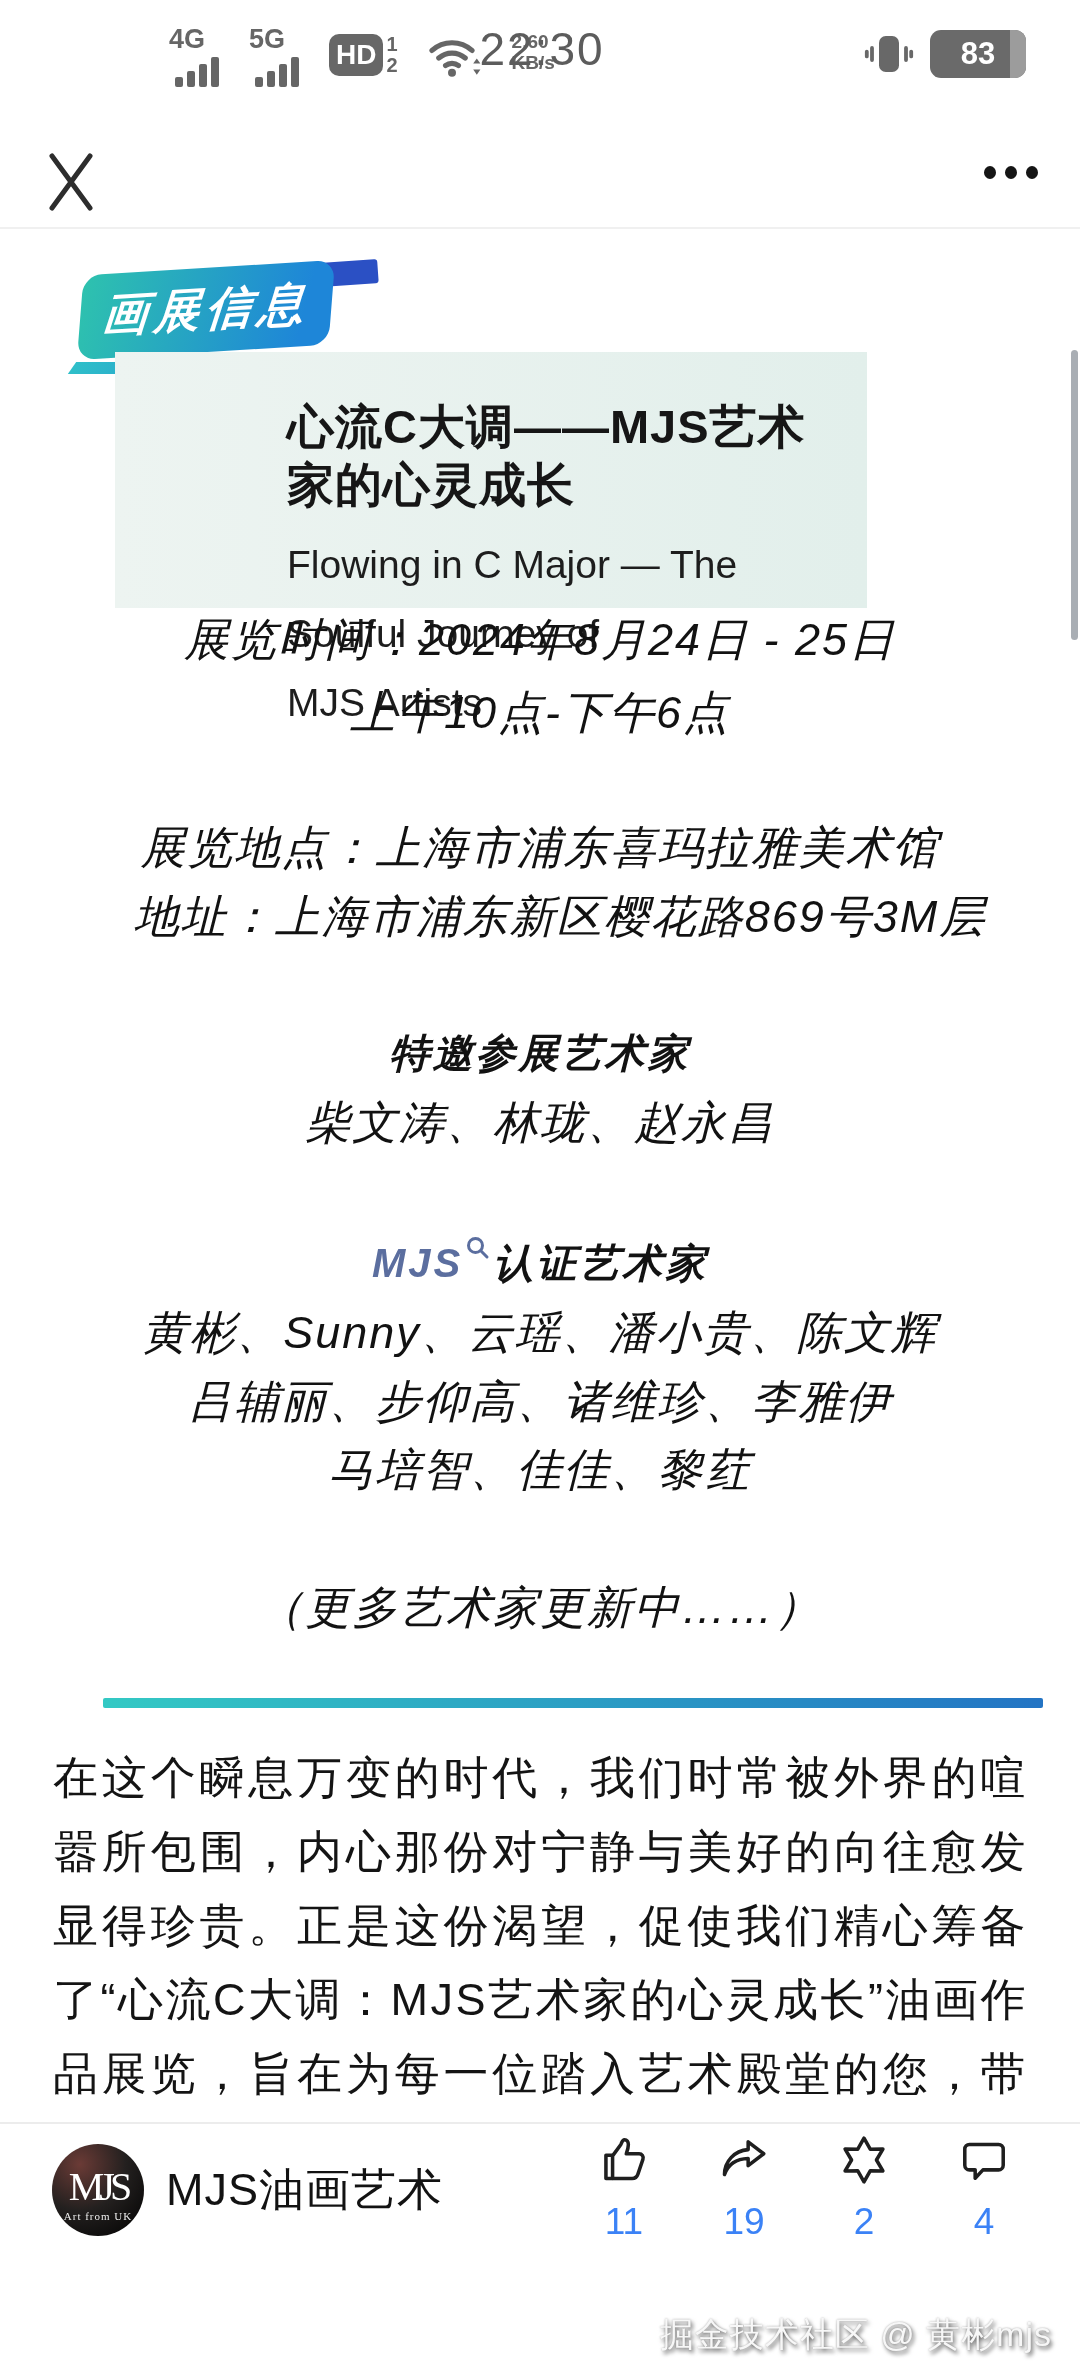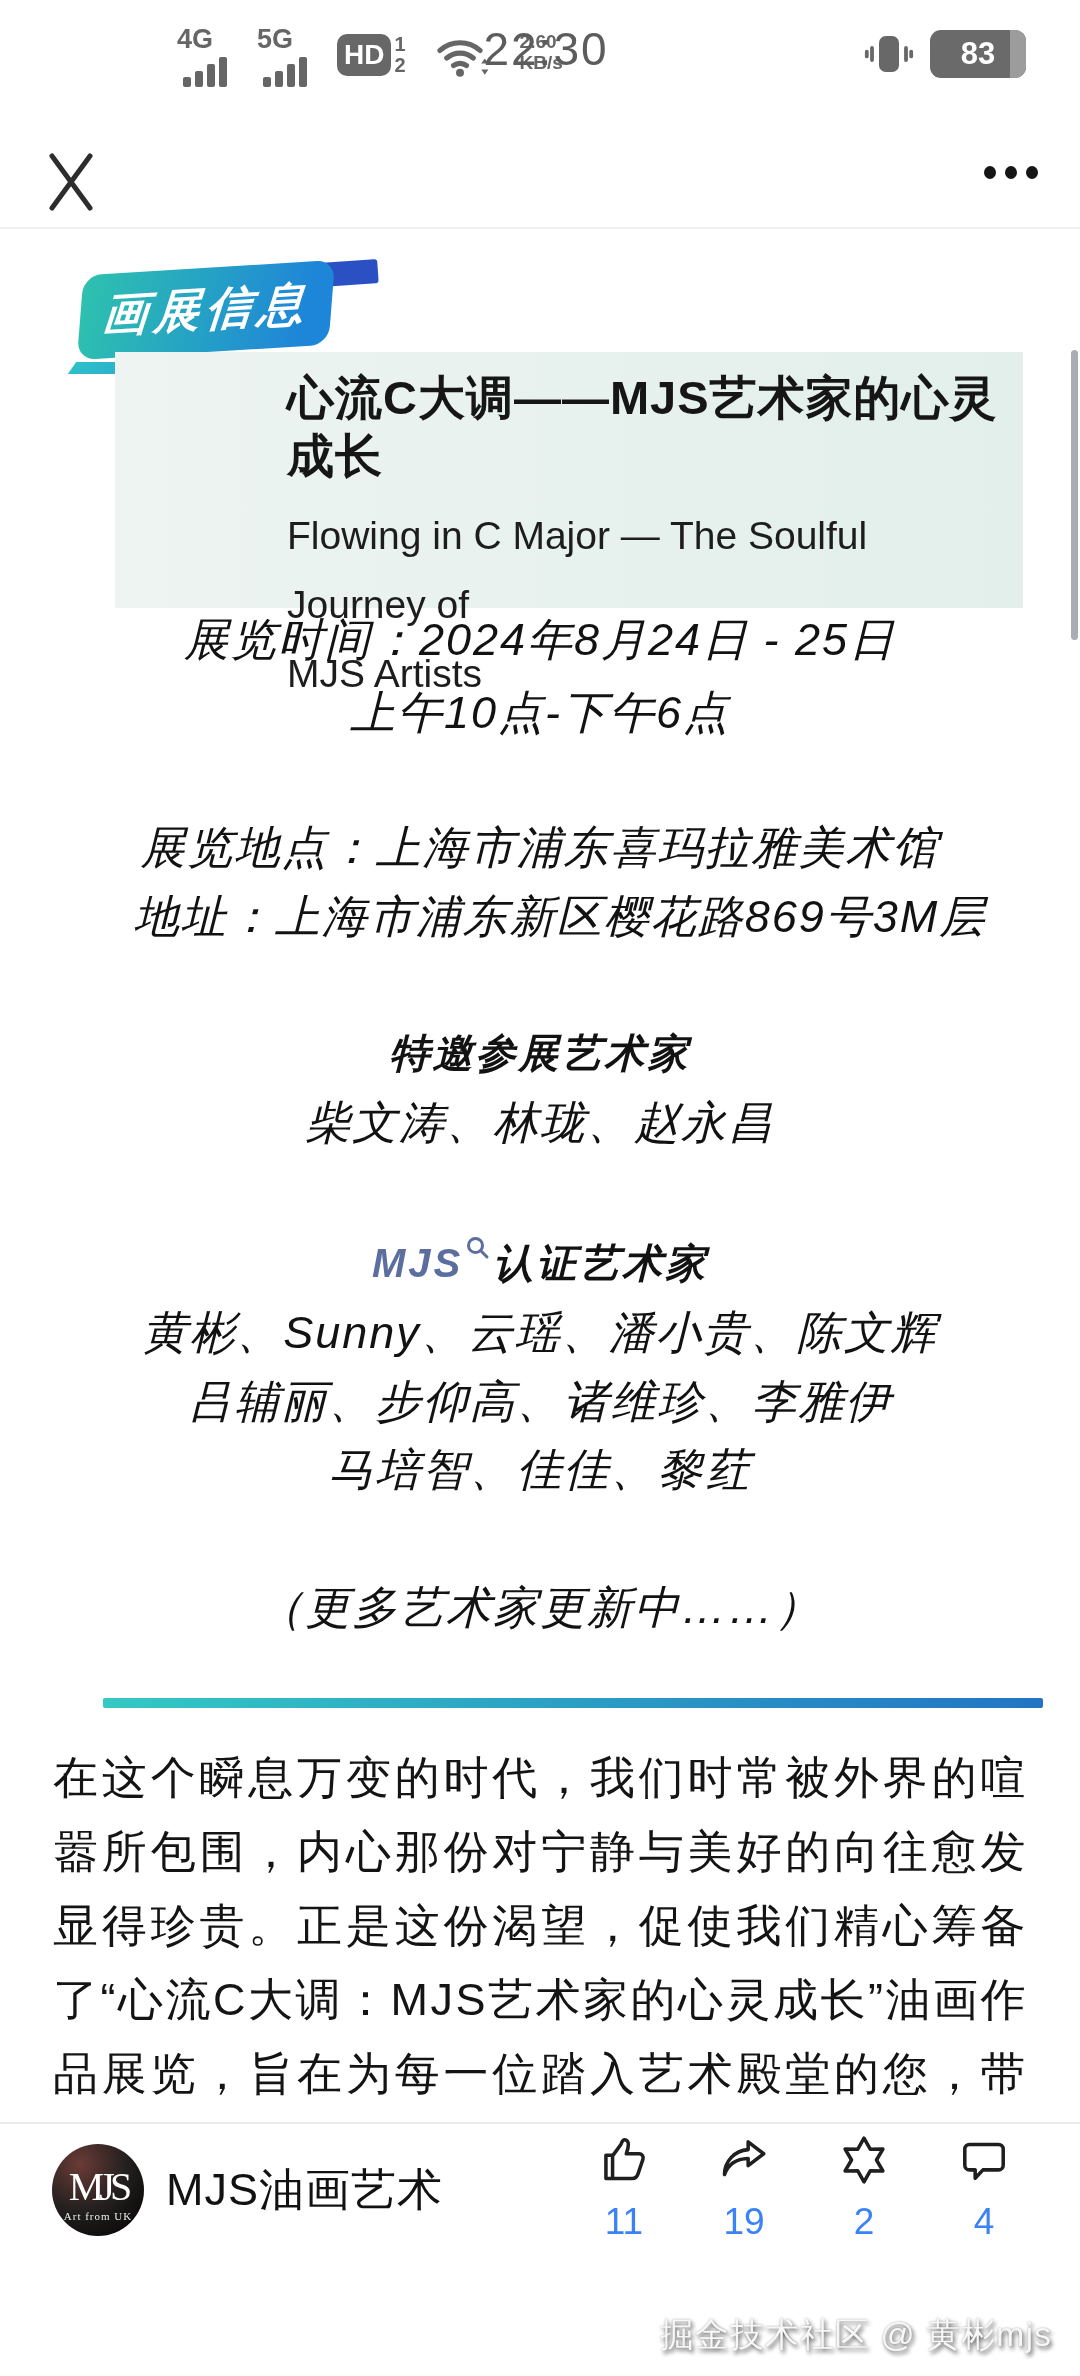"4G" .status-bar { left: 12px -> 4px }
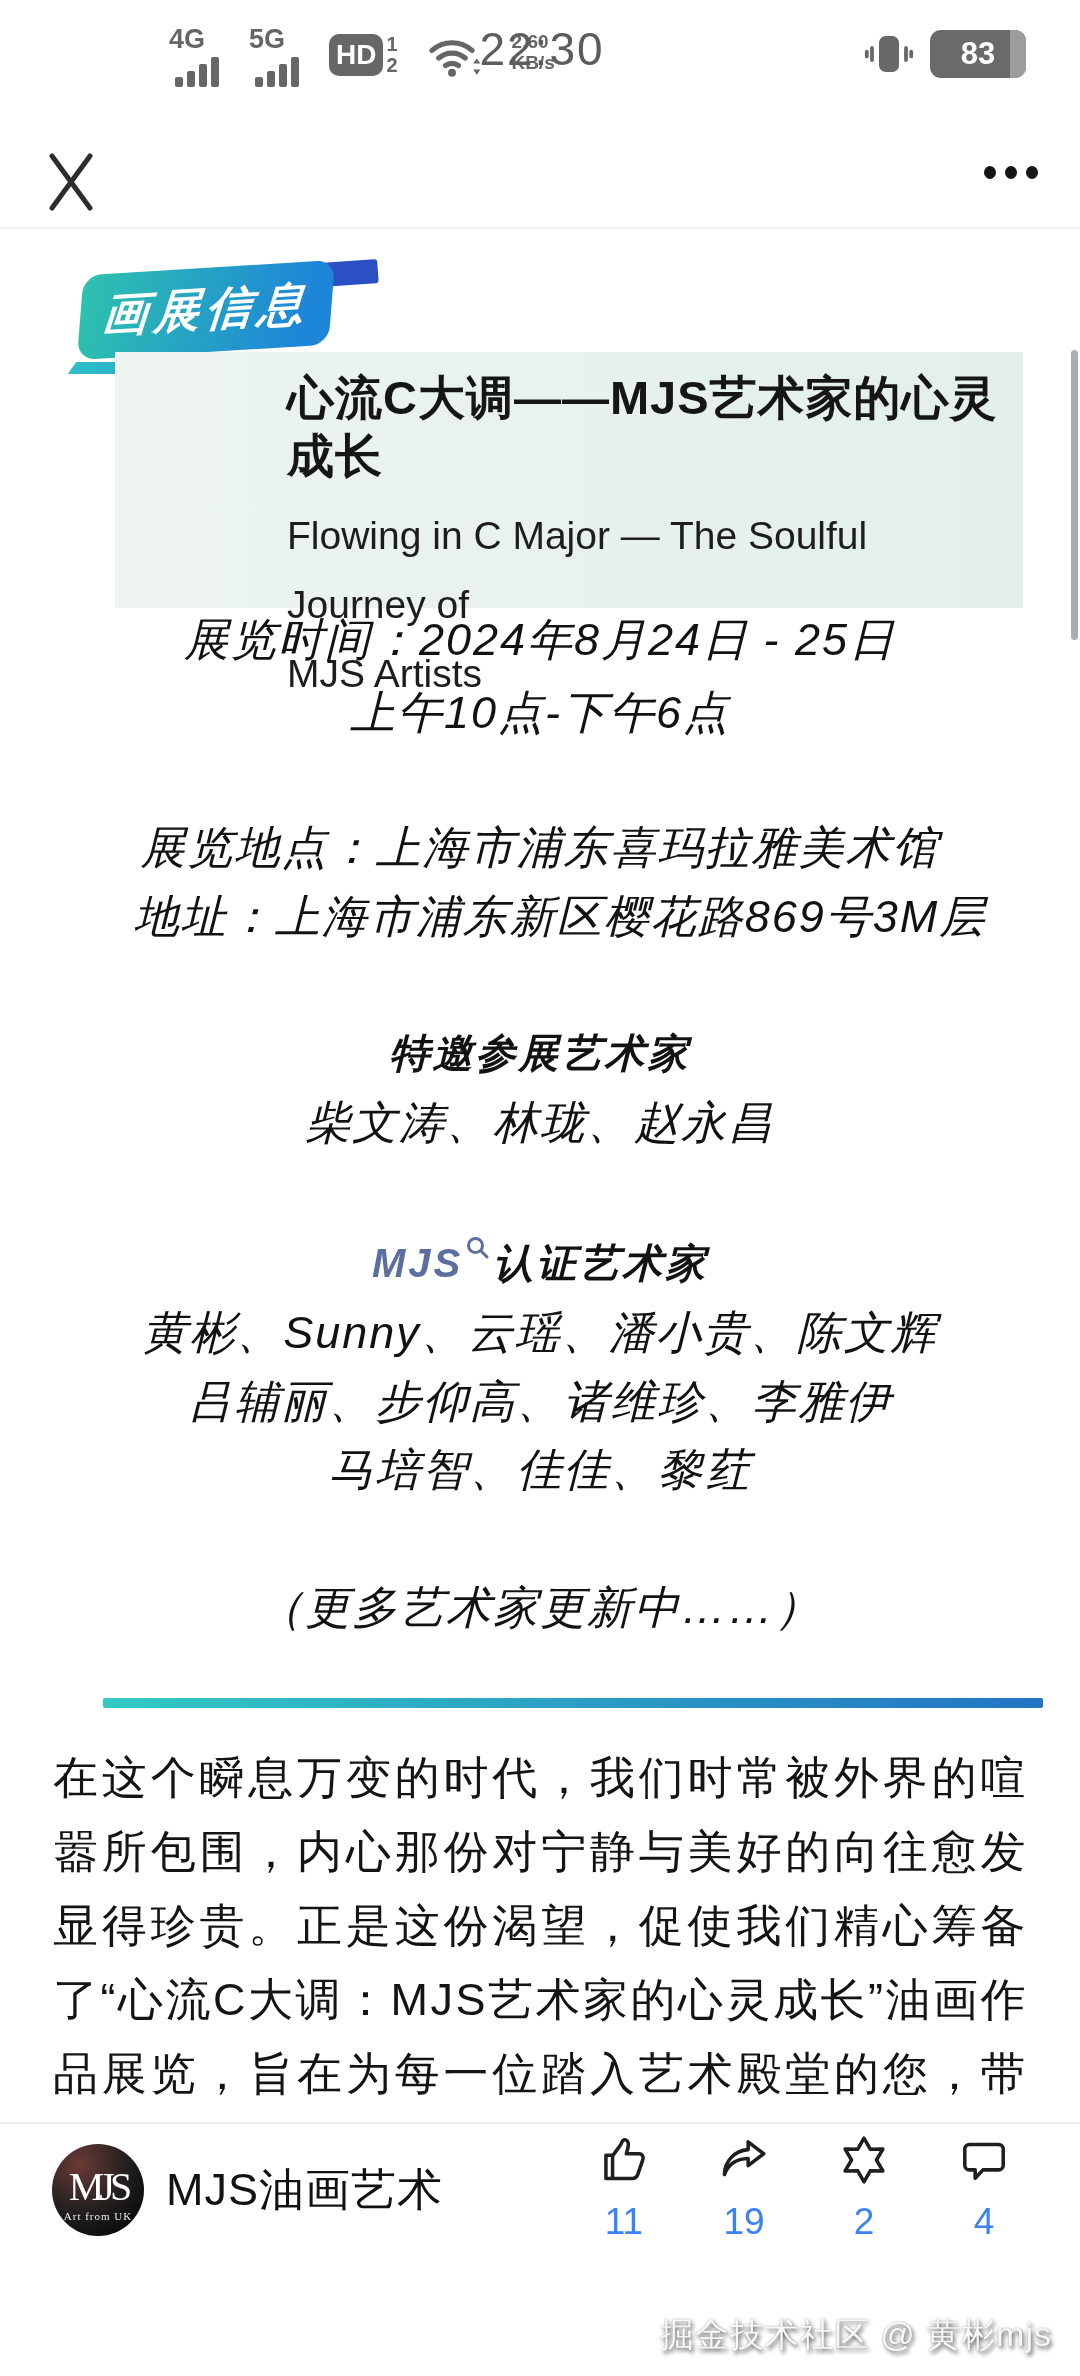"心流C大调——MJS艺术家的心灵成长" .title-block { padding: 17px 20px 0 172px -> 46px 20px 0 172px; width: 908px -> 752px }
